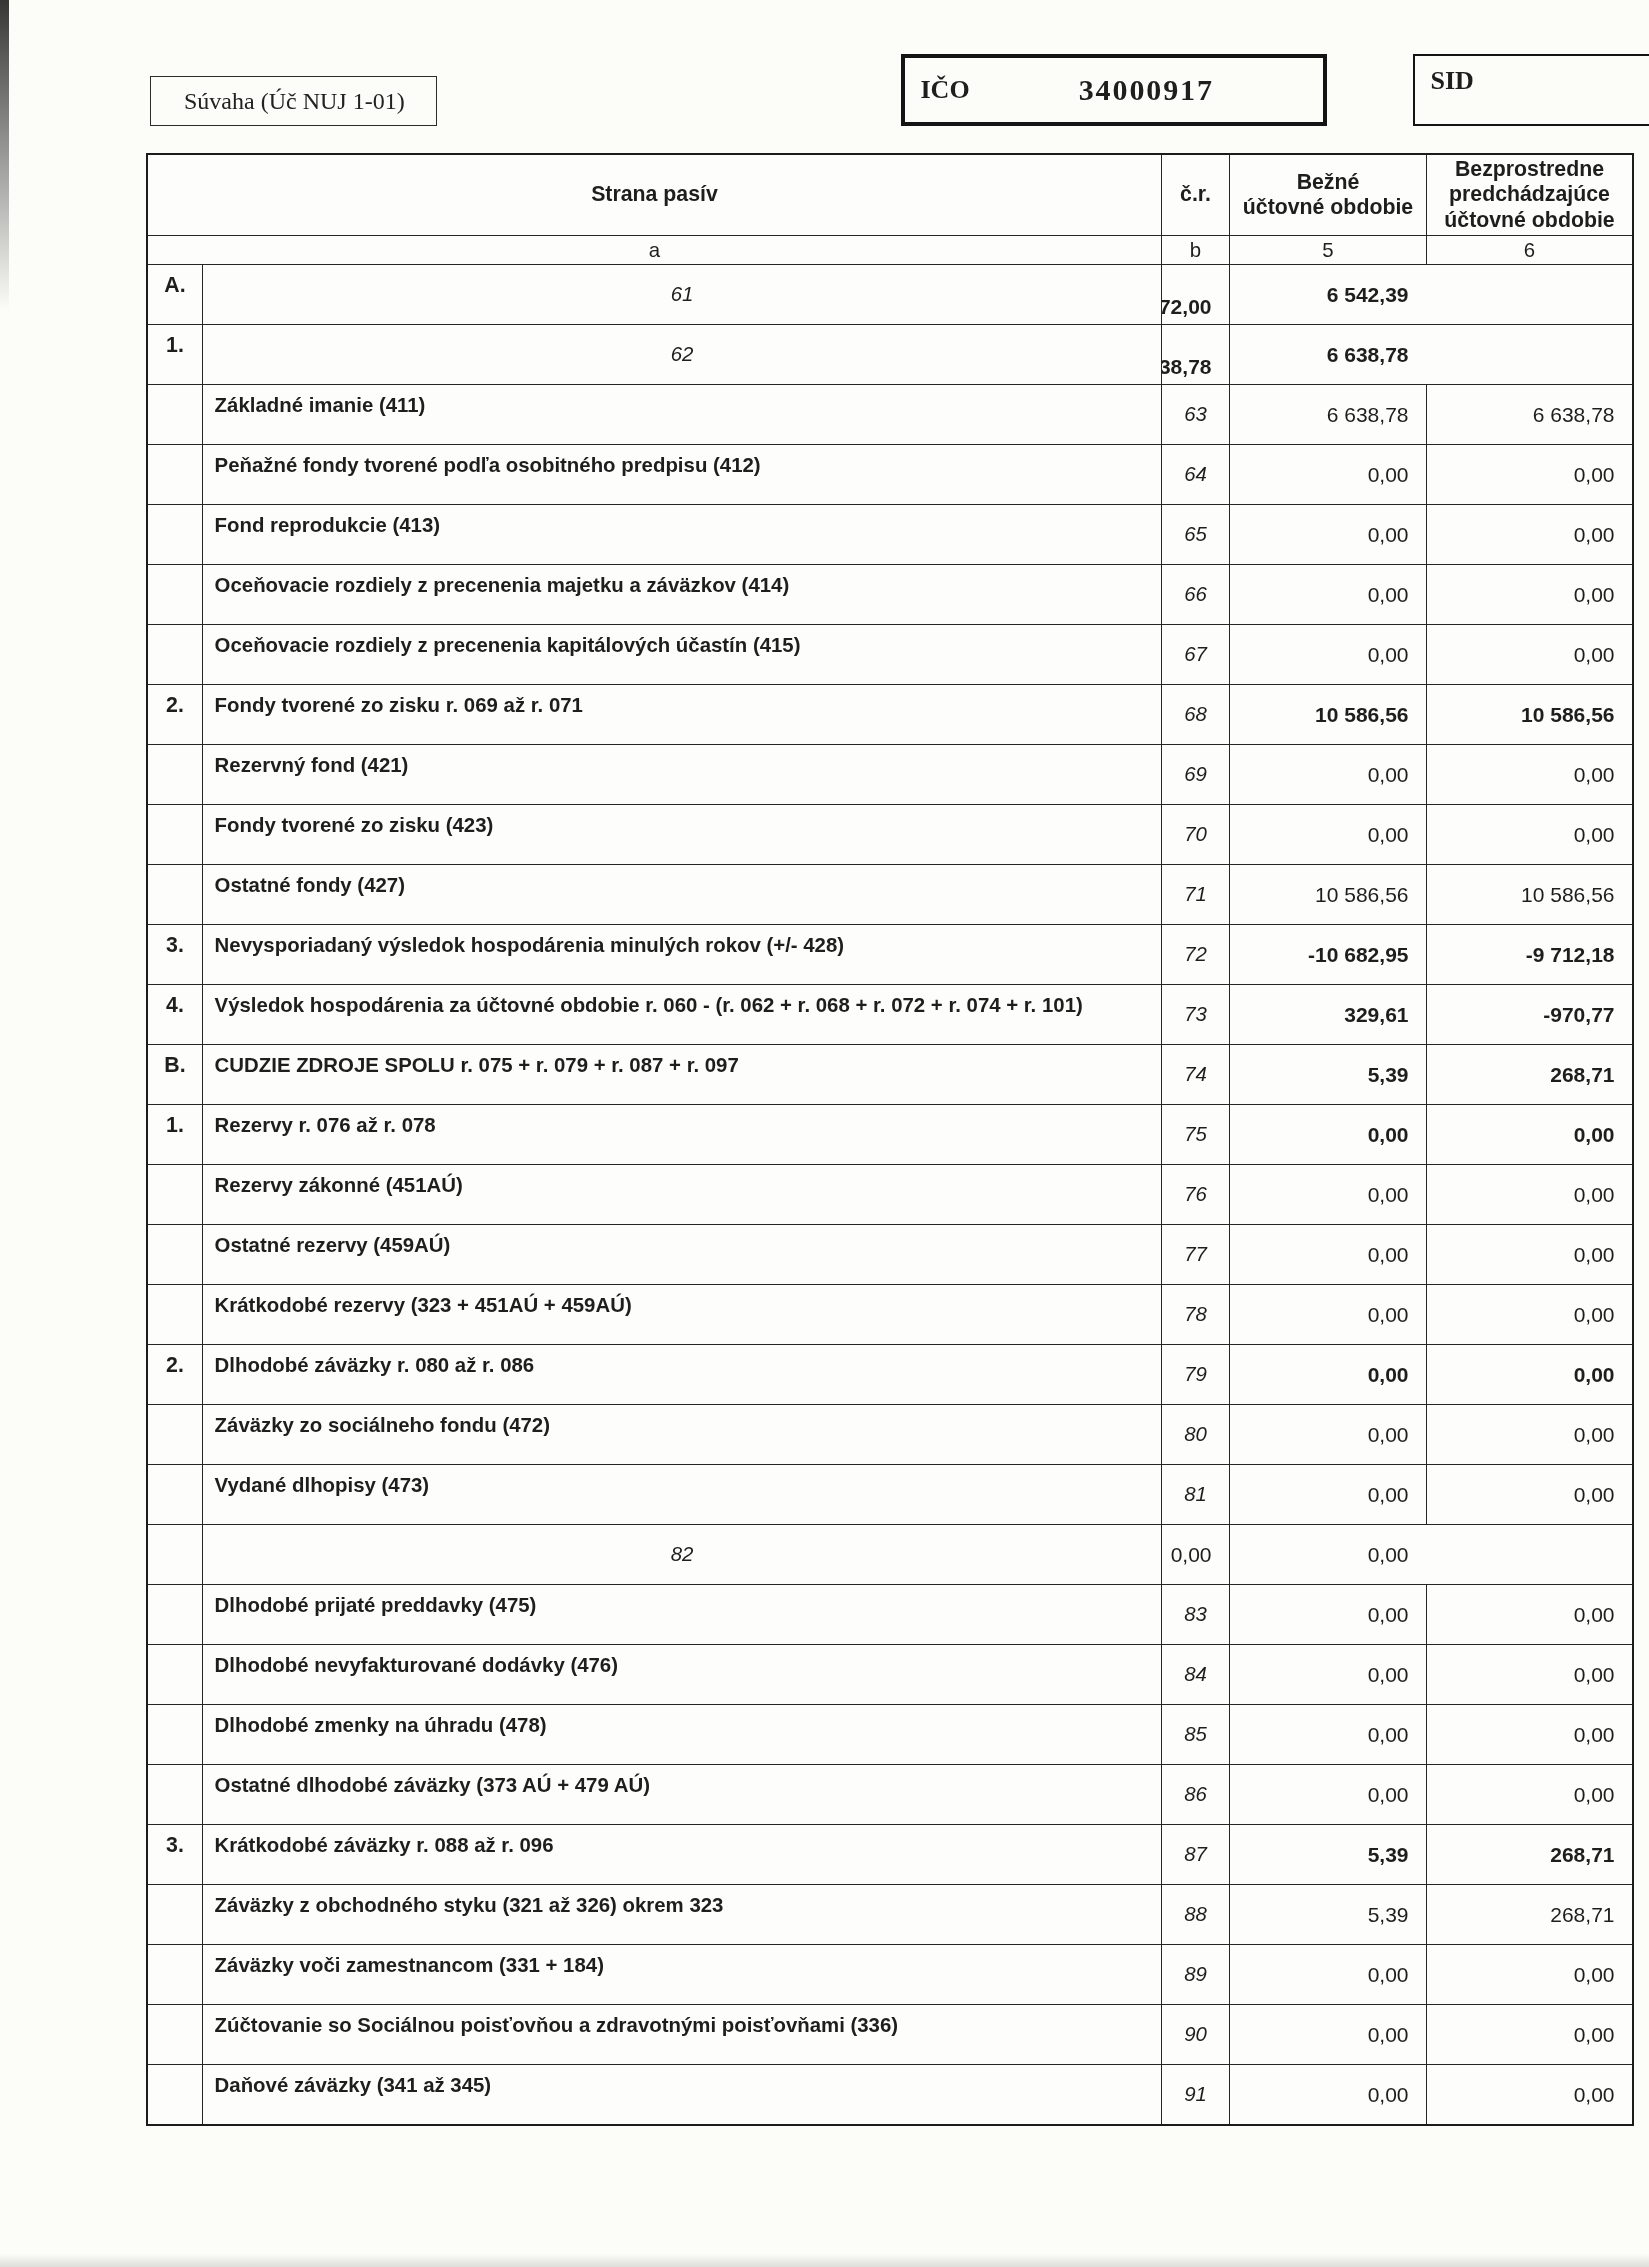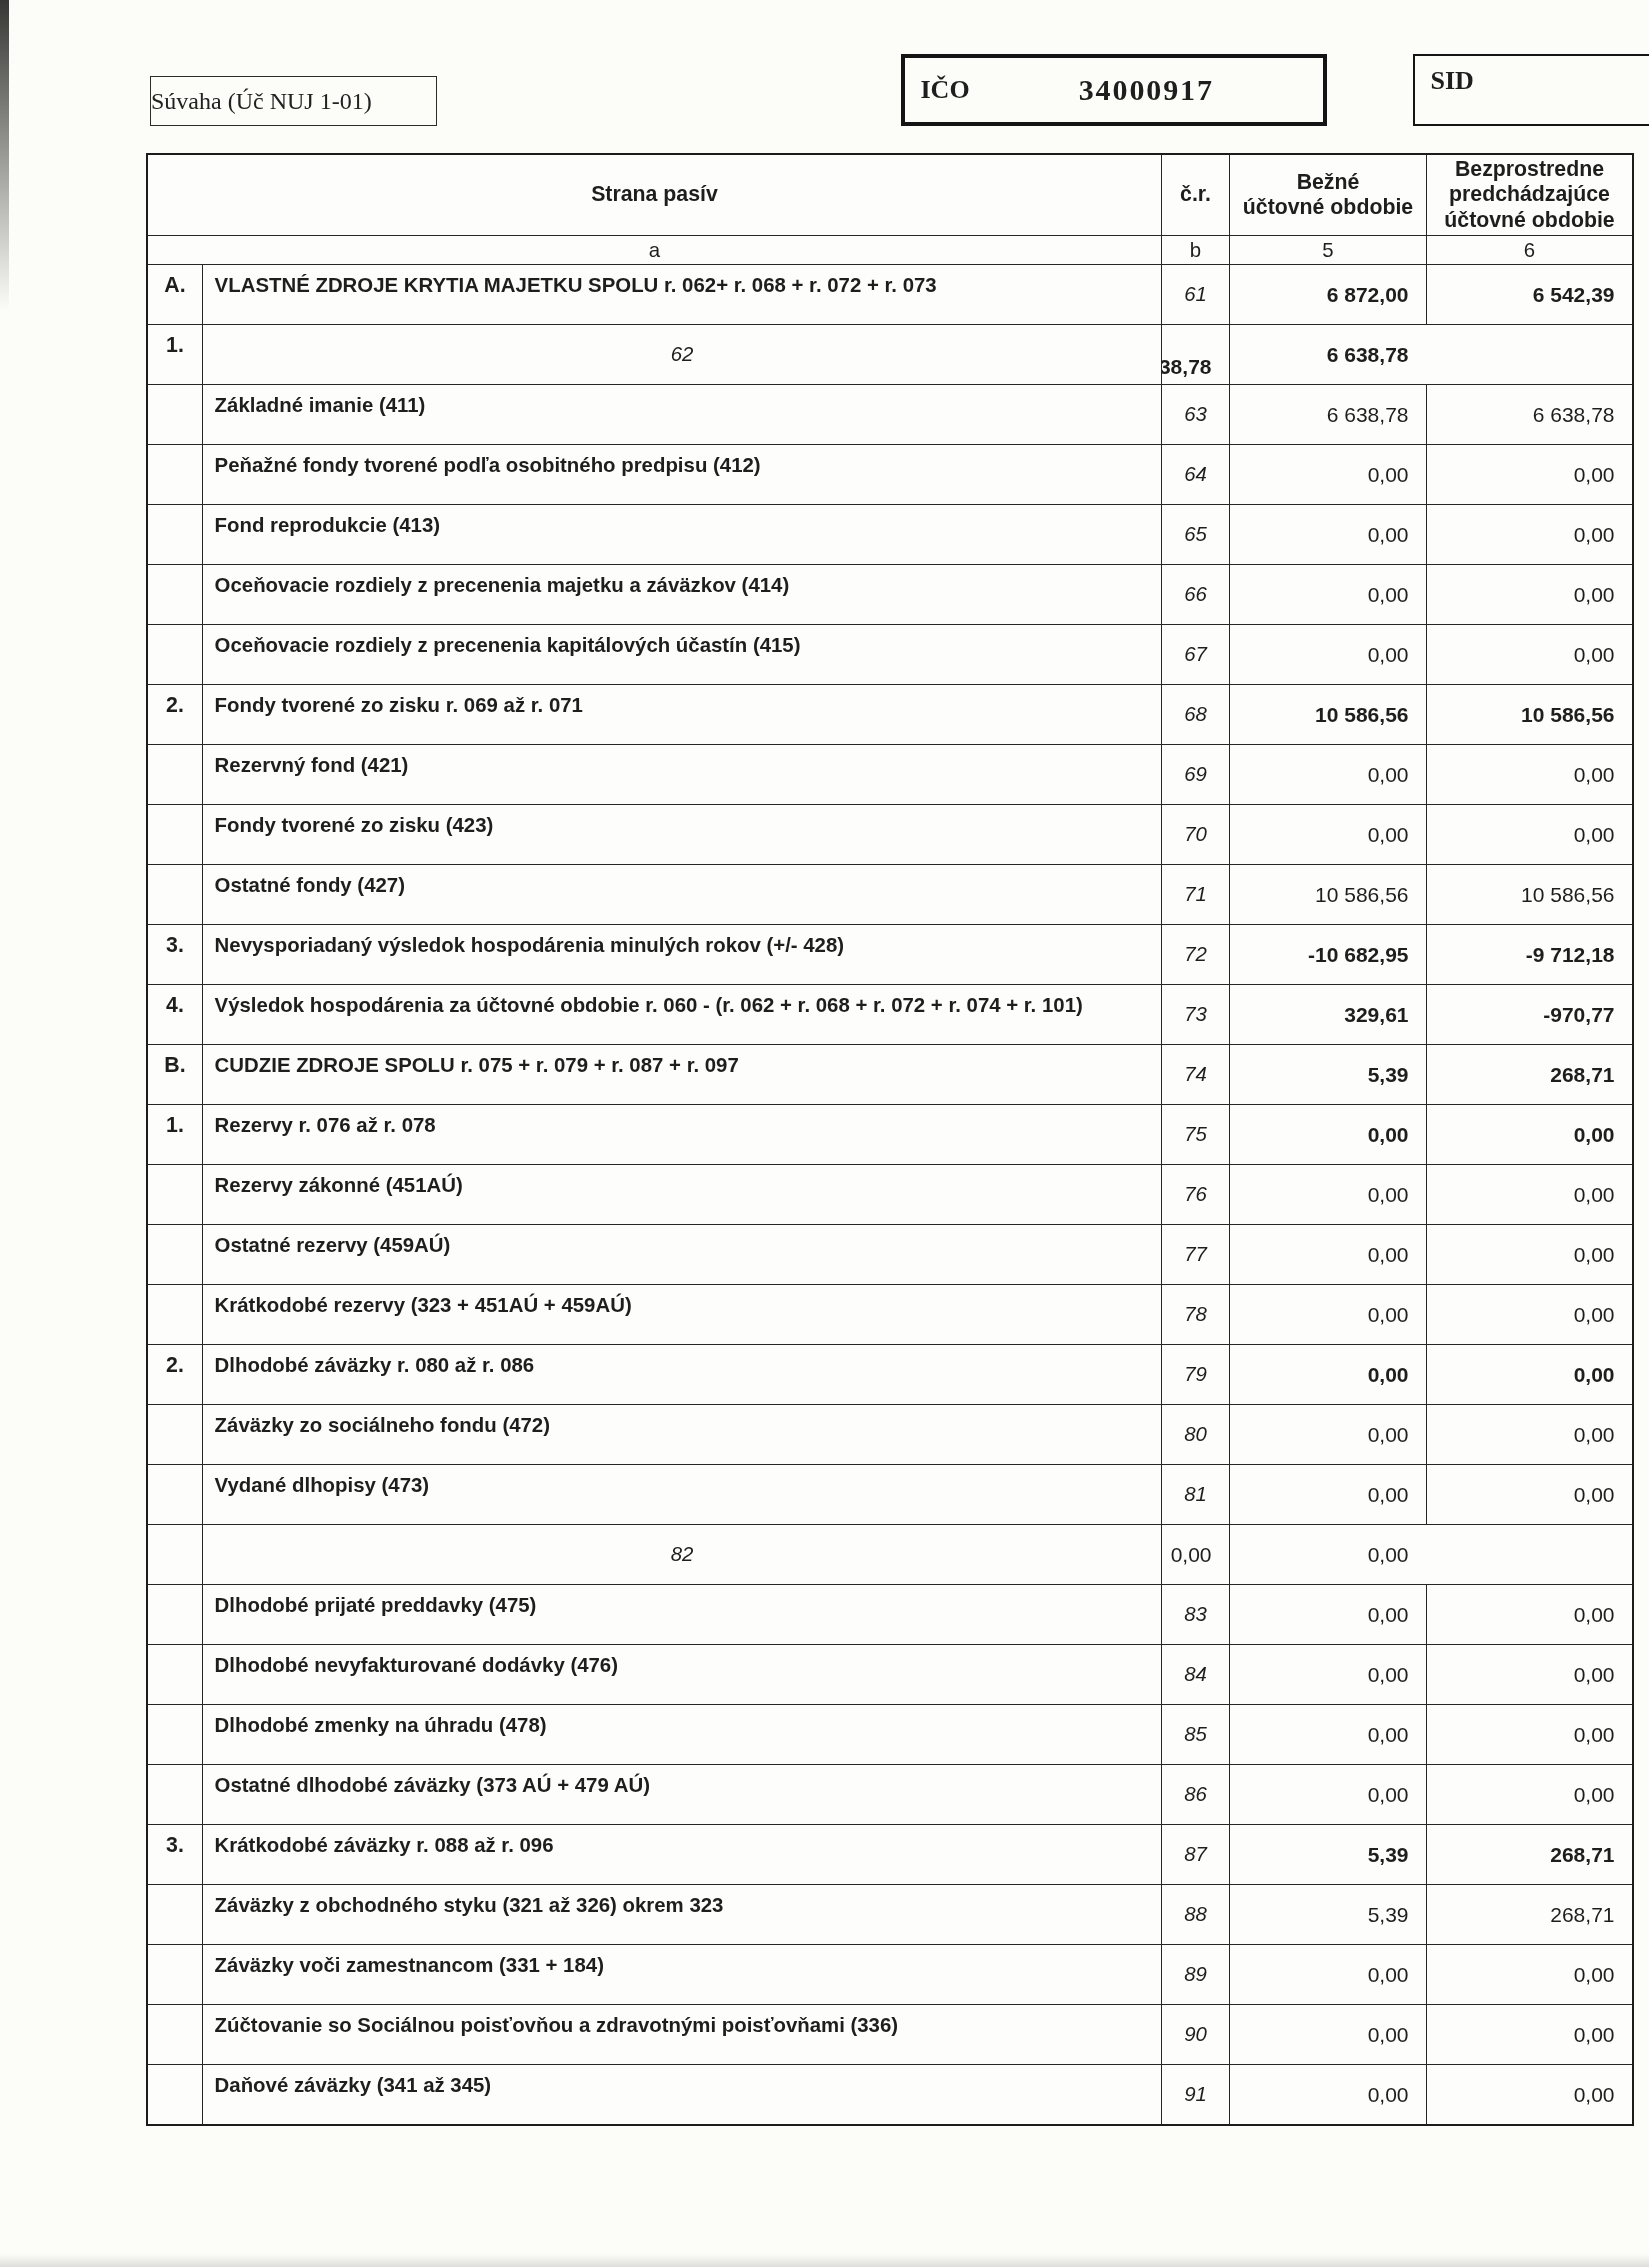"Súvaha (Úč NUJ 1-01)" .form-title-box { padding-left: 0 -> 33px }
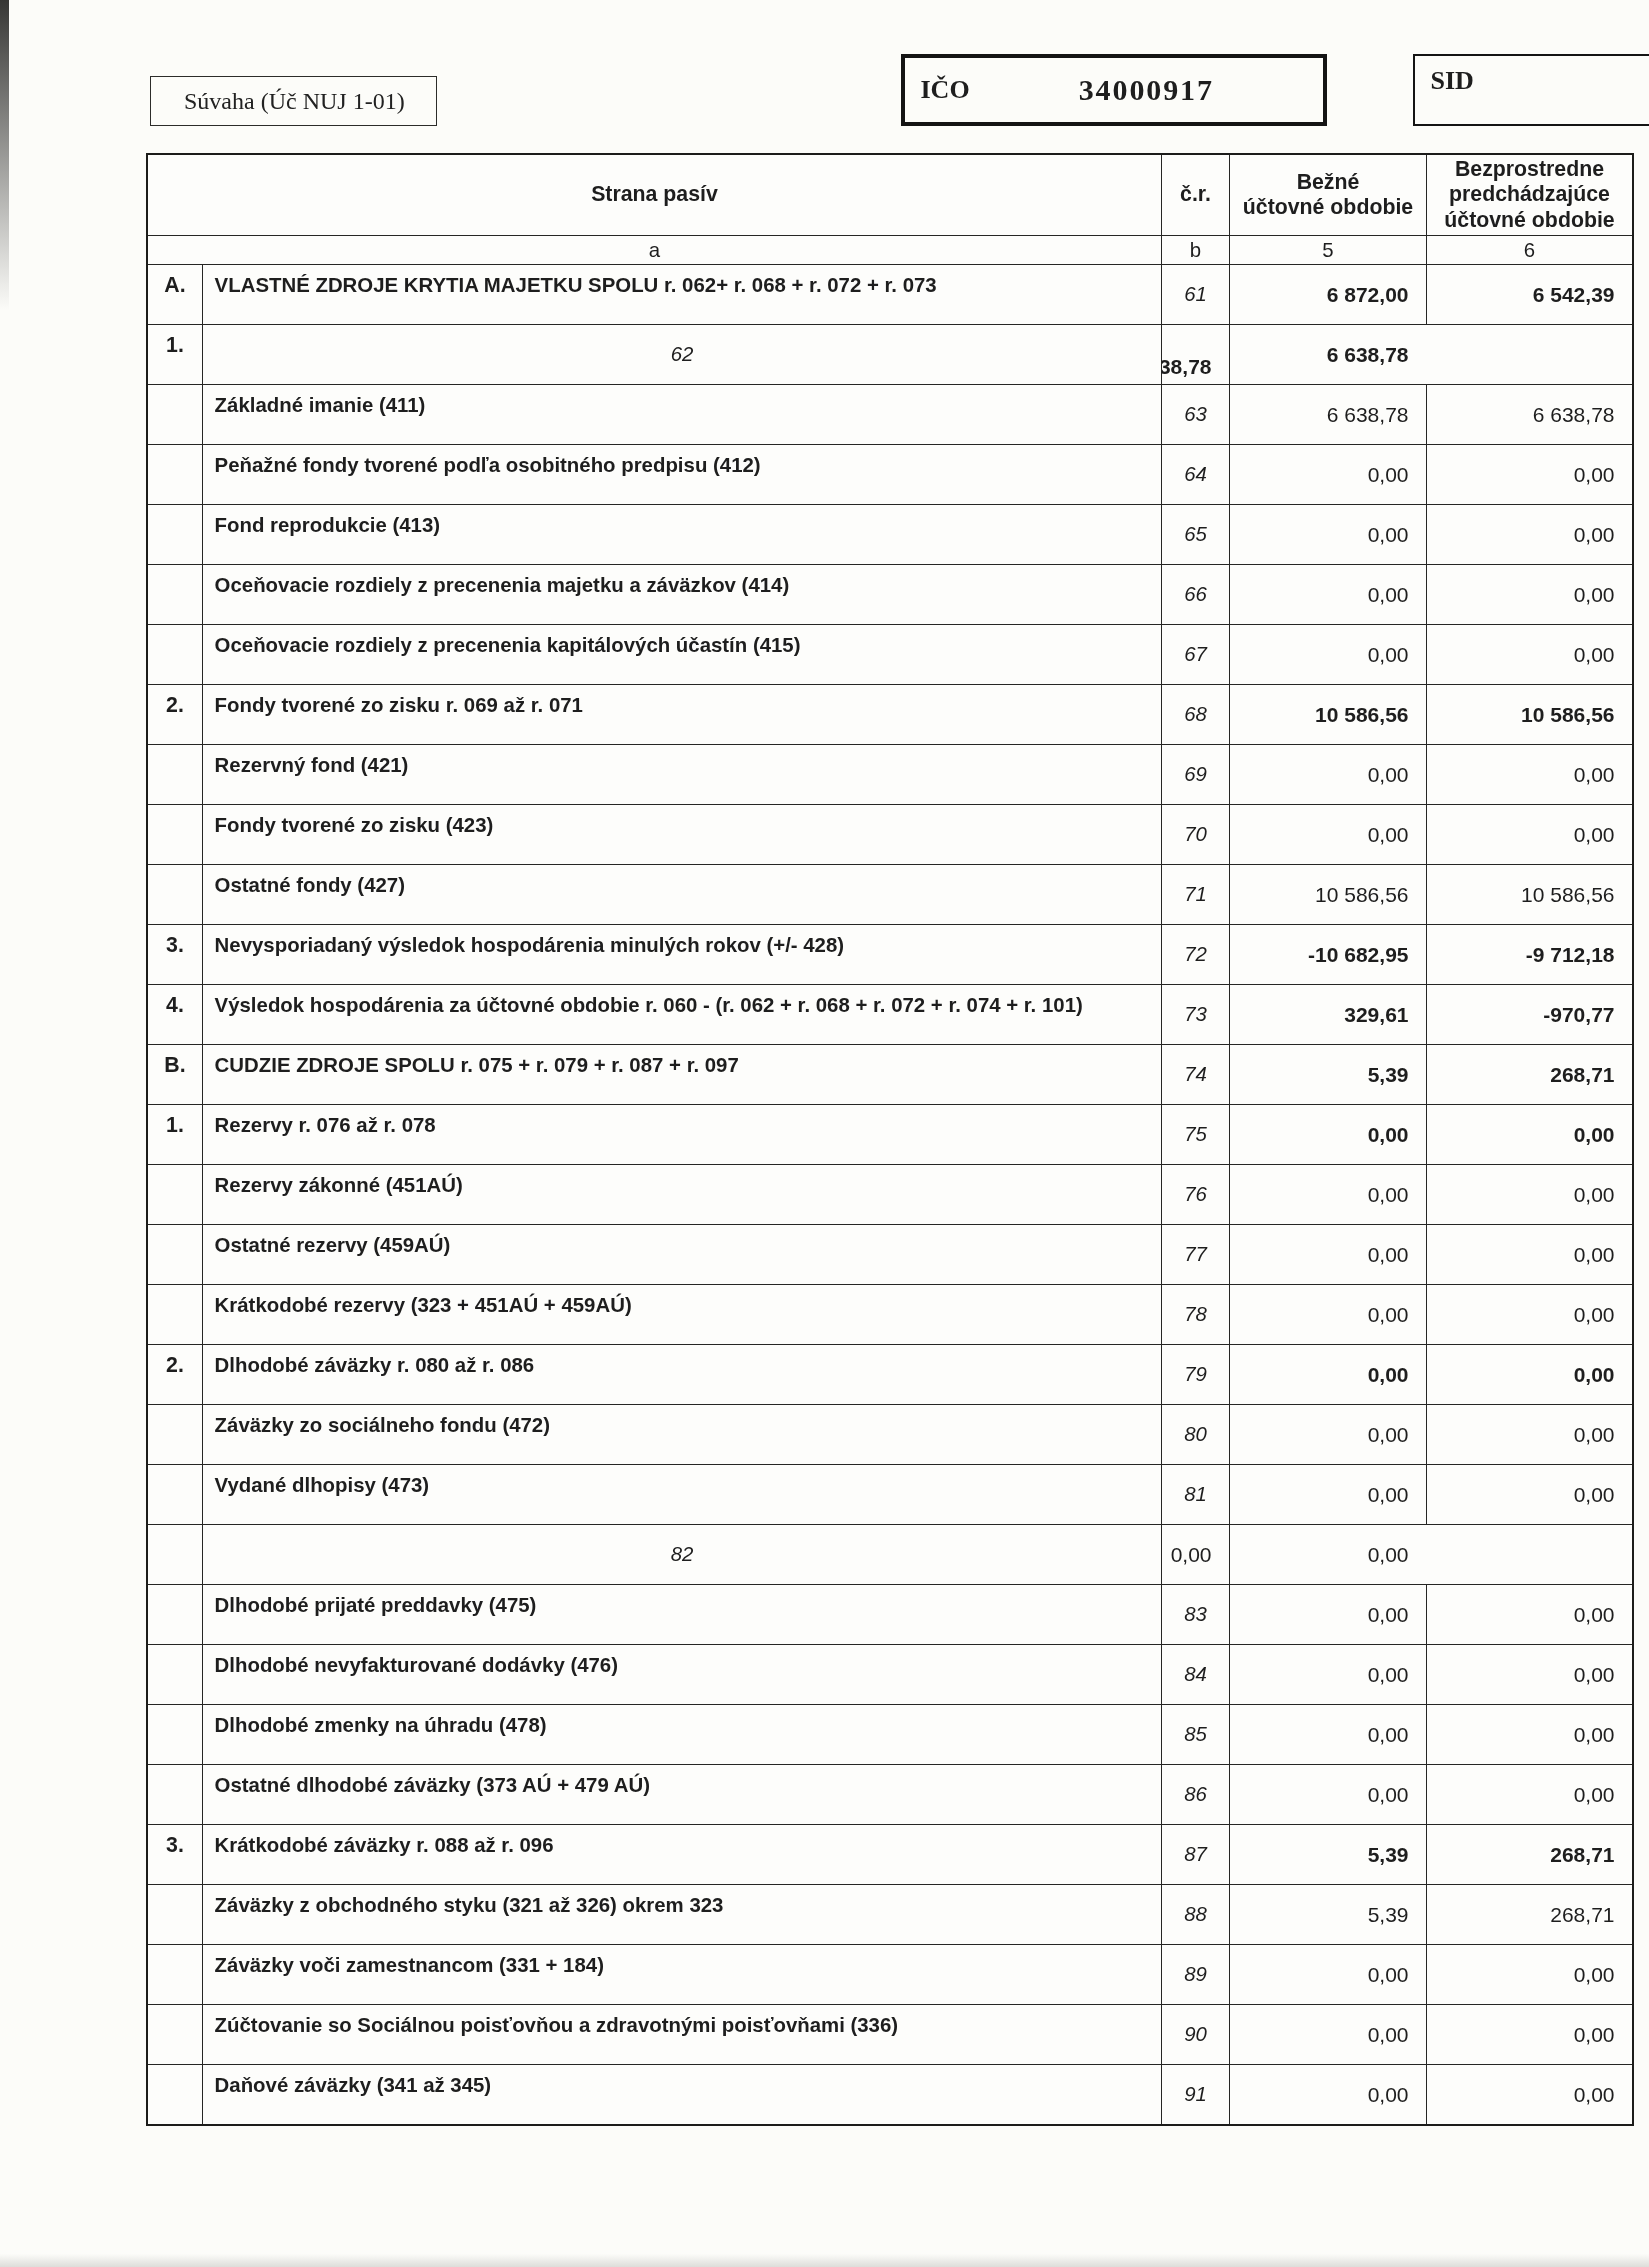"VLASTNÉ ZDROJE KRYTIA MAJETKU SPOLU" div.cell { html: <div>VLASTNÉ ZDROJE KRYTIA MAJETKU SPOLU r. 062+ r. 068 + r. 072 + r. 073</div> -> none }
